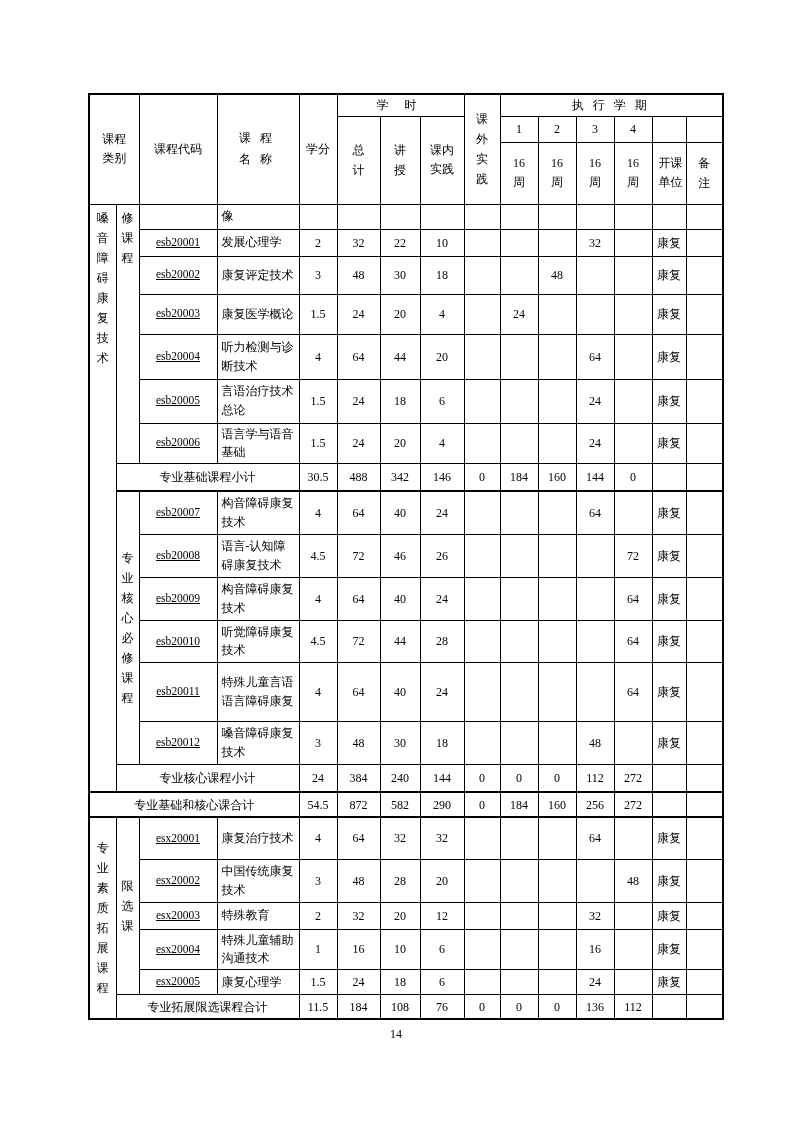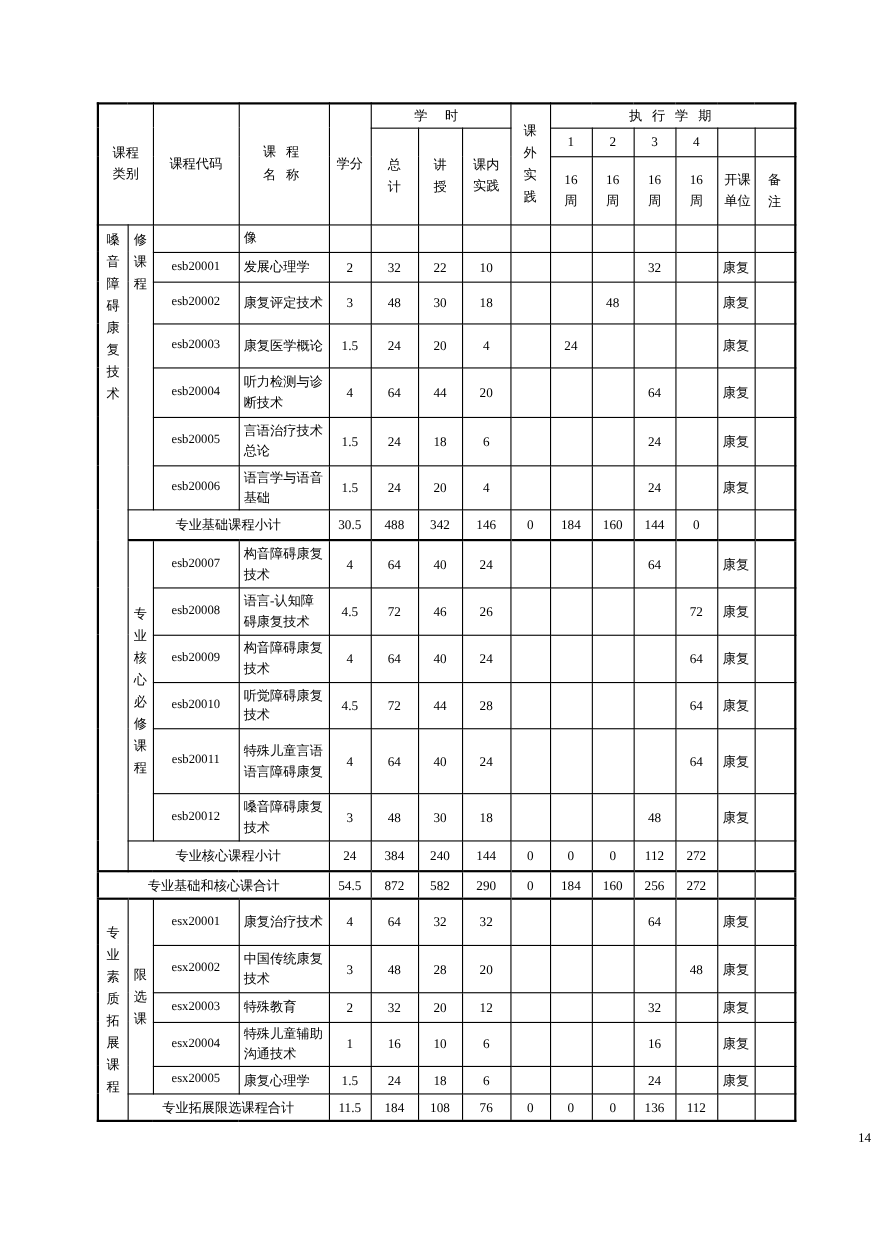"esb20001" td.code { text-decoration: none -> underline }
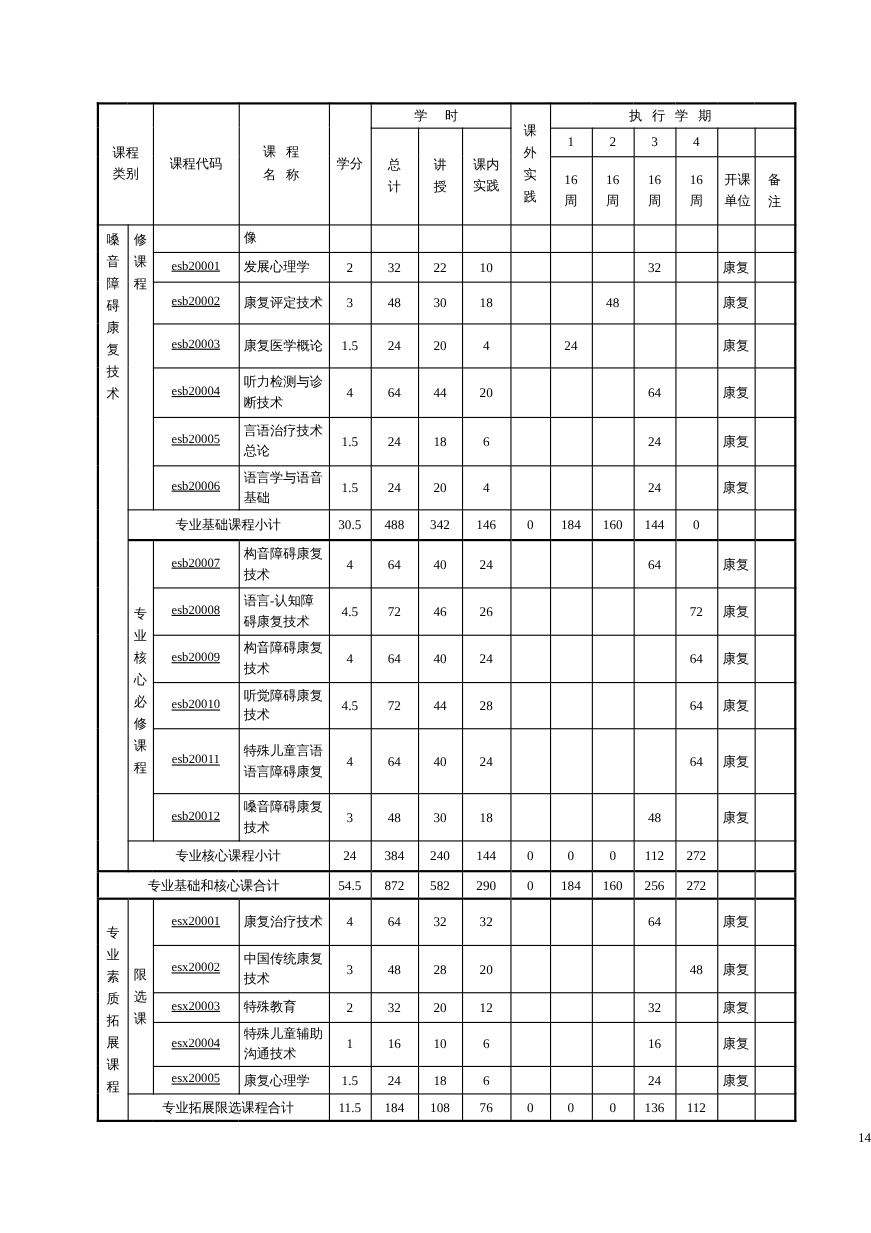"14" .pageno { text-align: right -> center }
